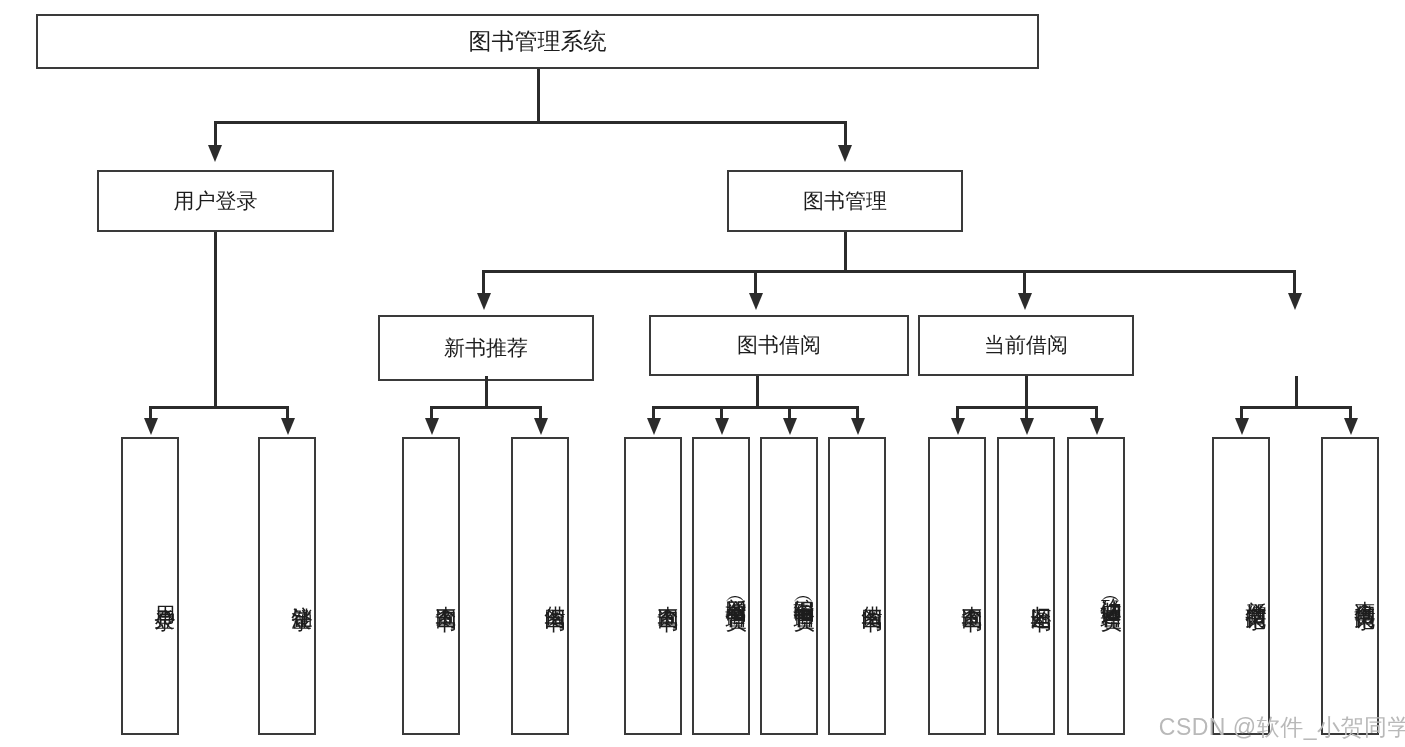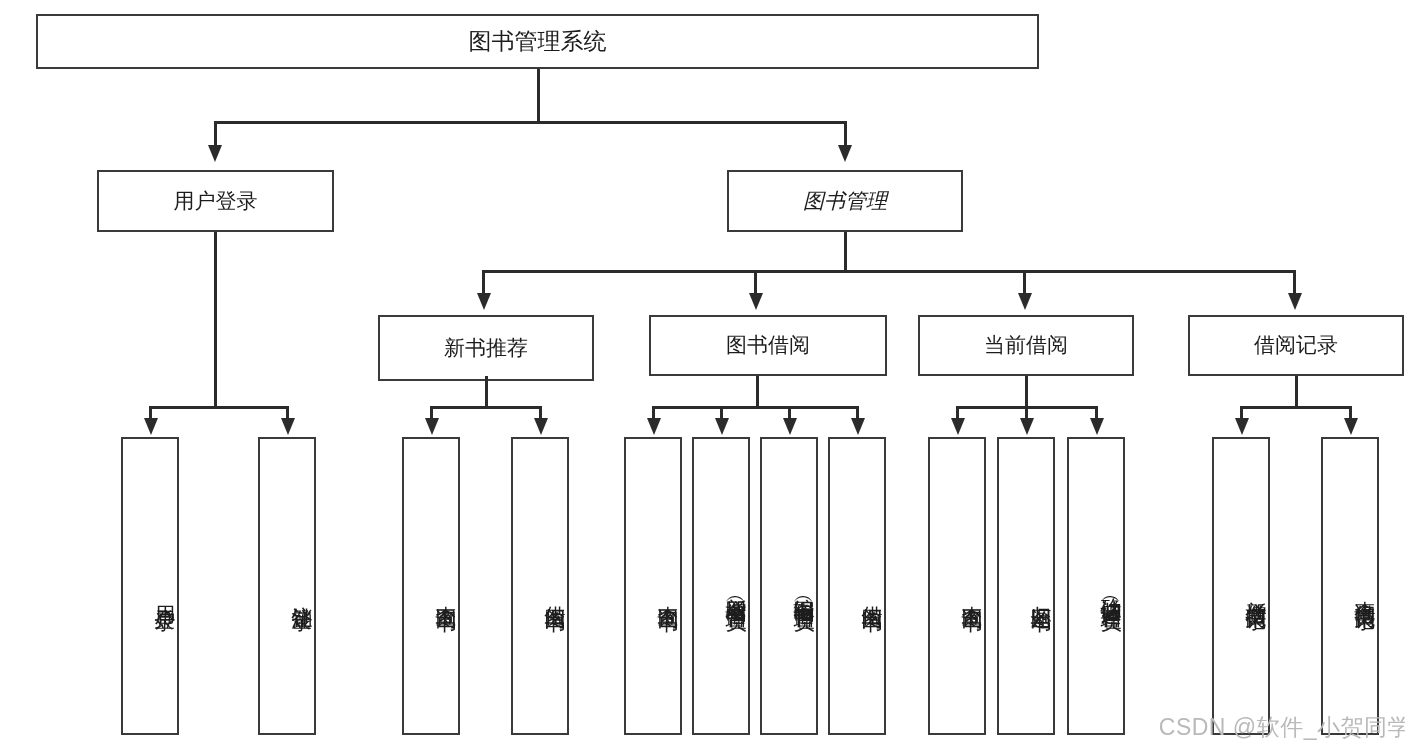"图书管理" div.node { font-style: italic -> none }
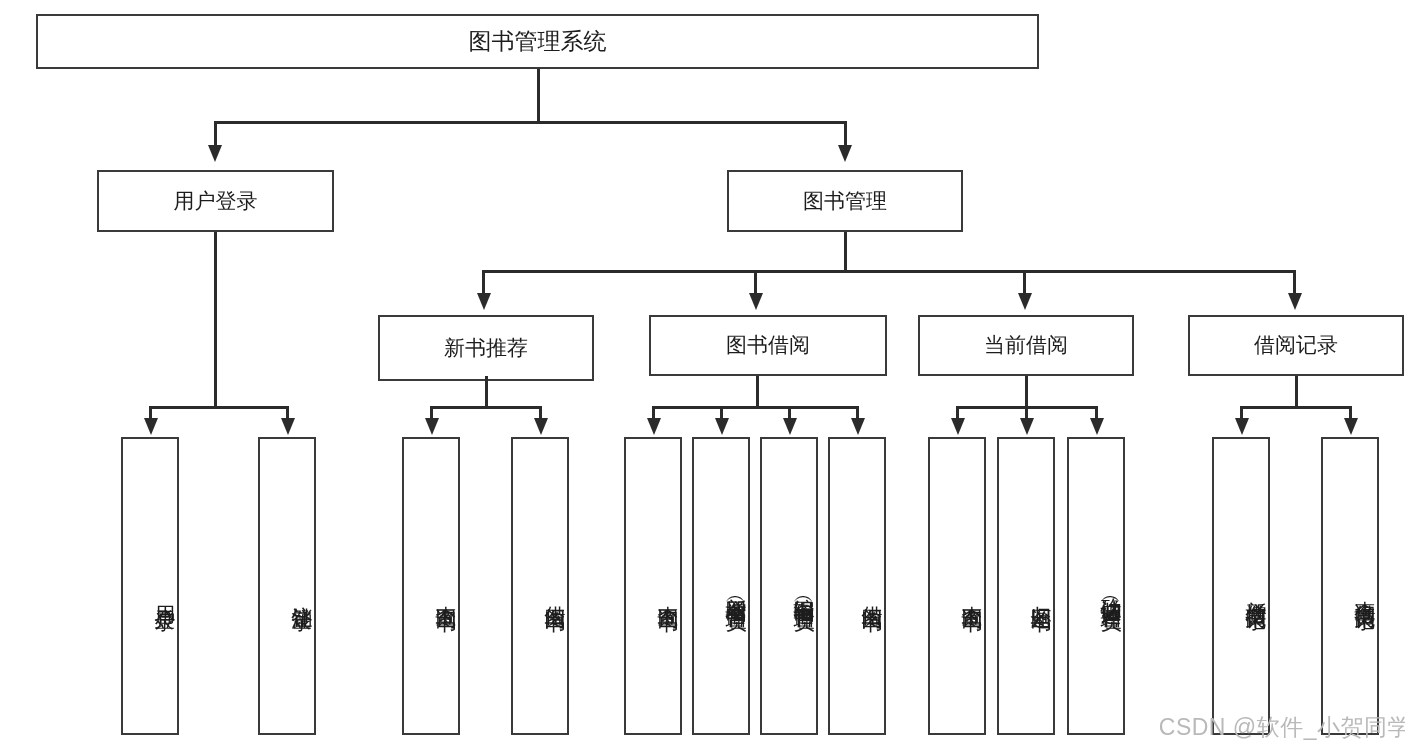"图书借阅" div.node { width: 238px -> 260px }
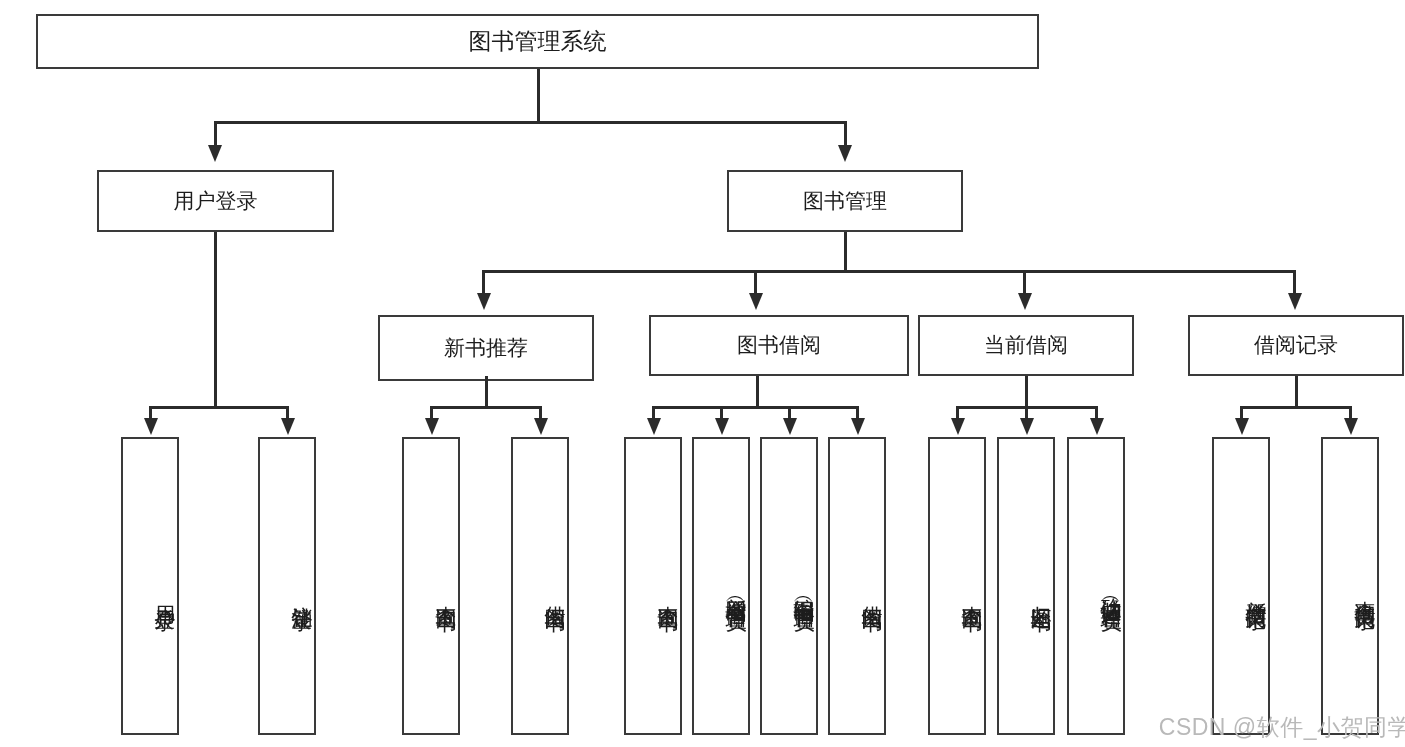"借阅记录" div.node { html: <div> <span>借阅记录</span> </div> -> none }
